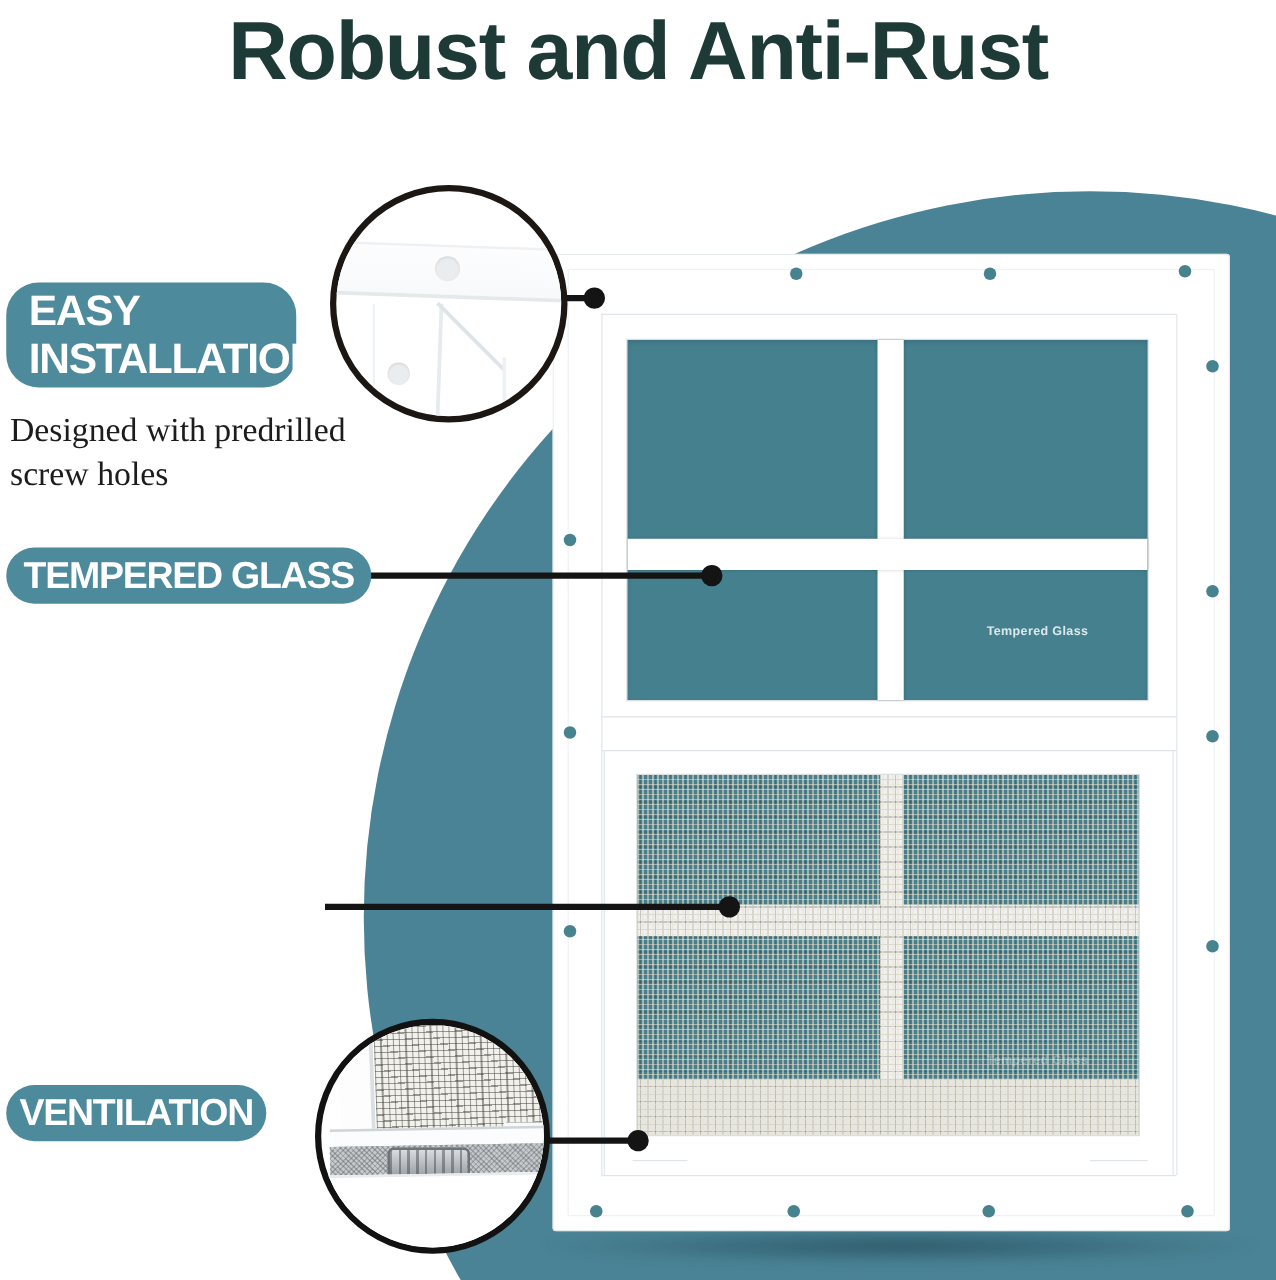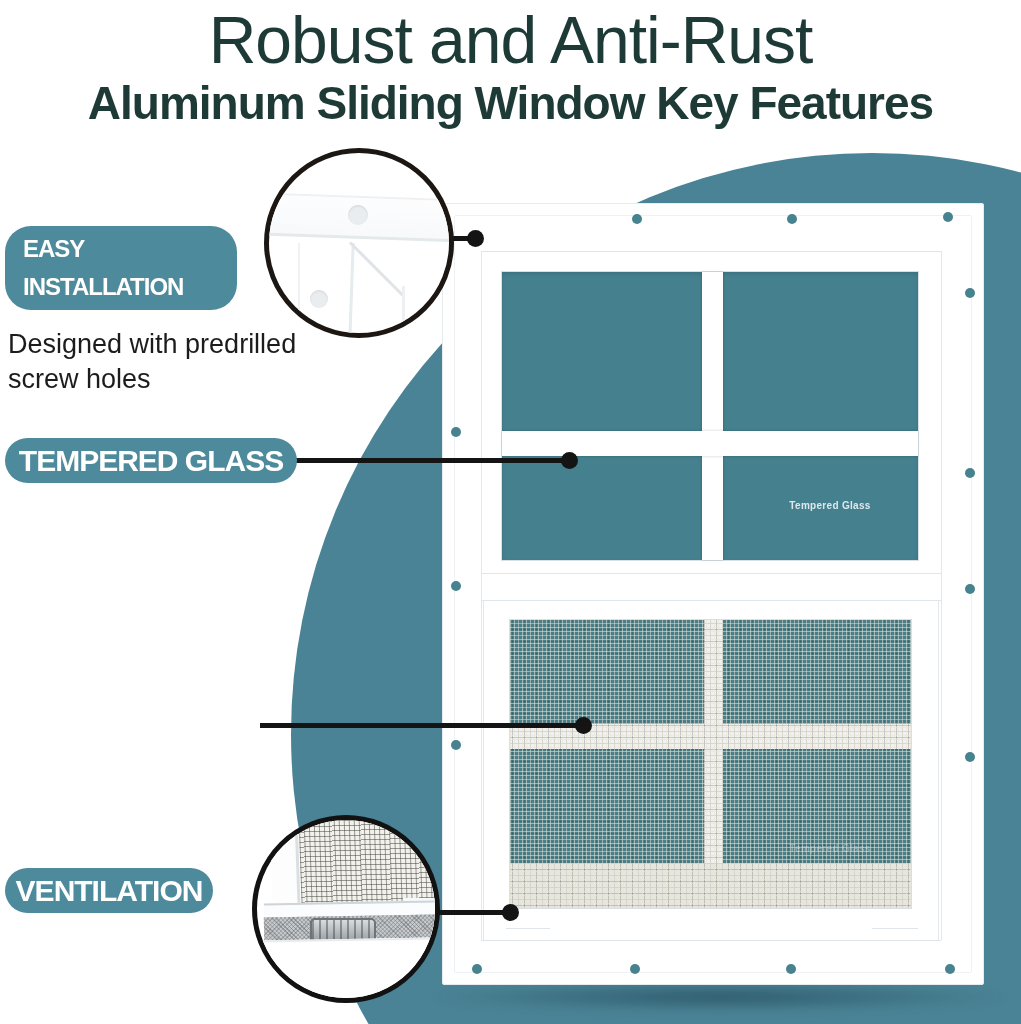"Robust and Anti-Rust" .title1 { font-weight: normal -> bold }
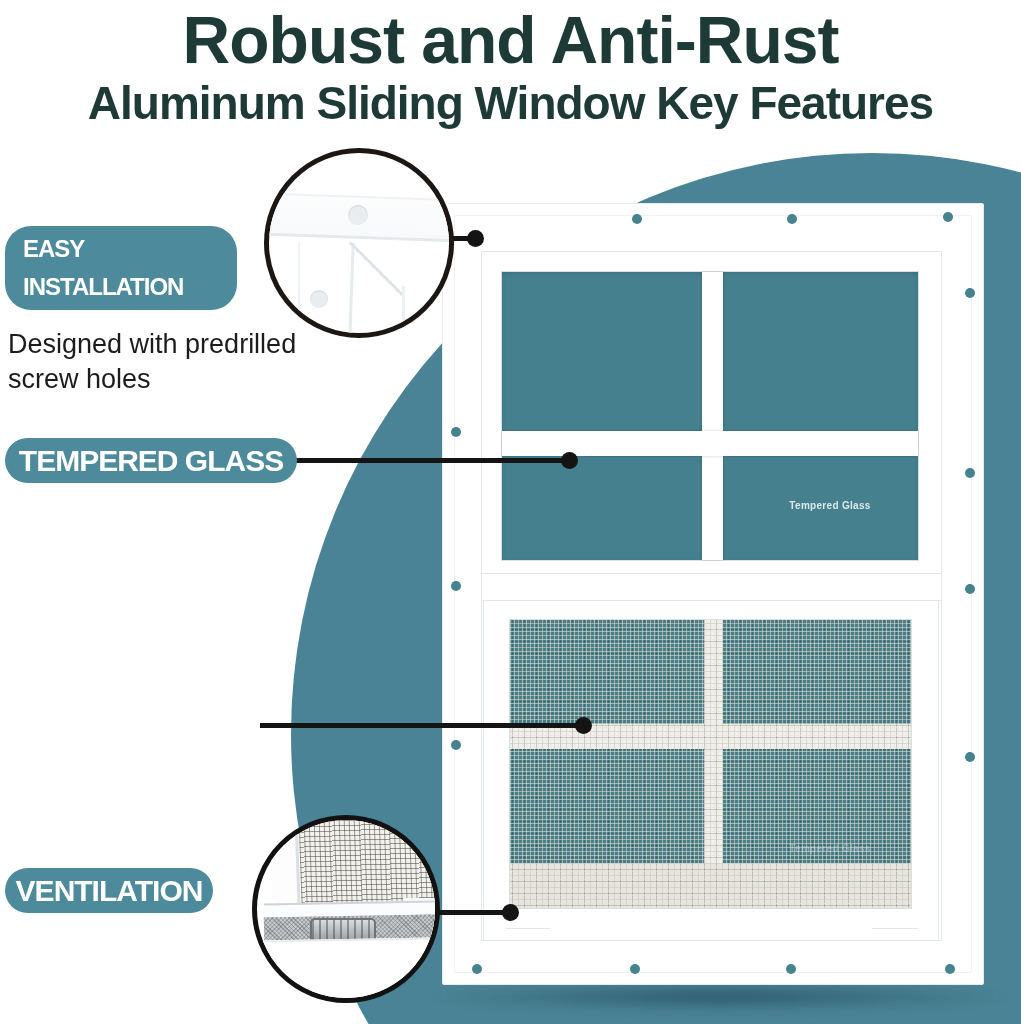"Aluminum Sliding Window Key Features" div.title2 { html: <div>Aluminum Sliding Window Key Features</div> -> none }
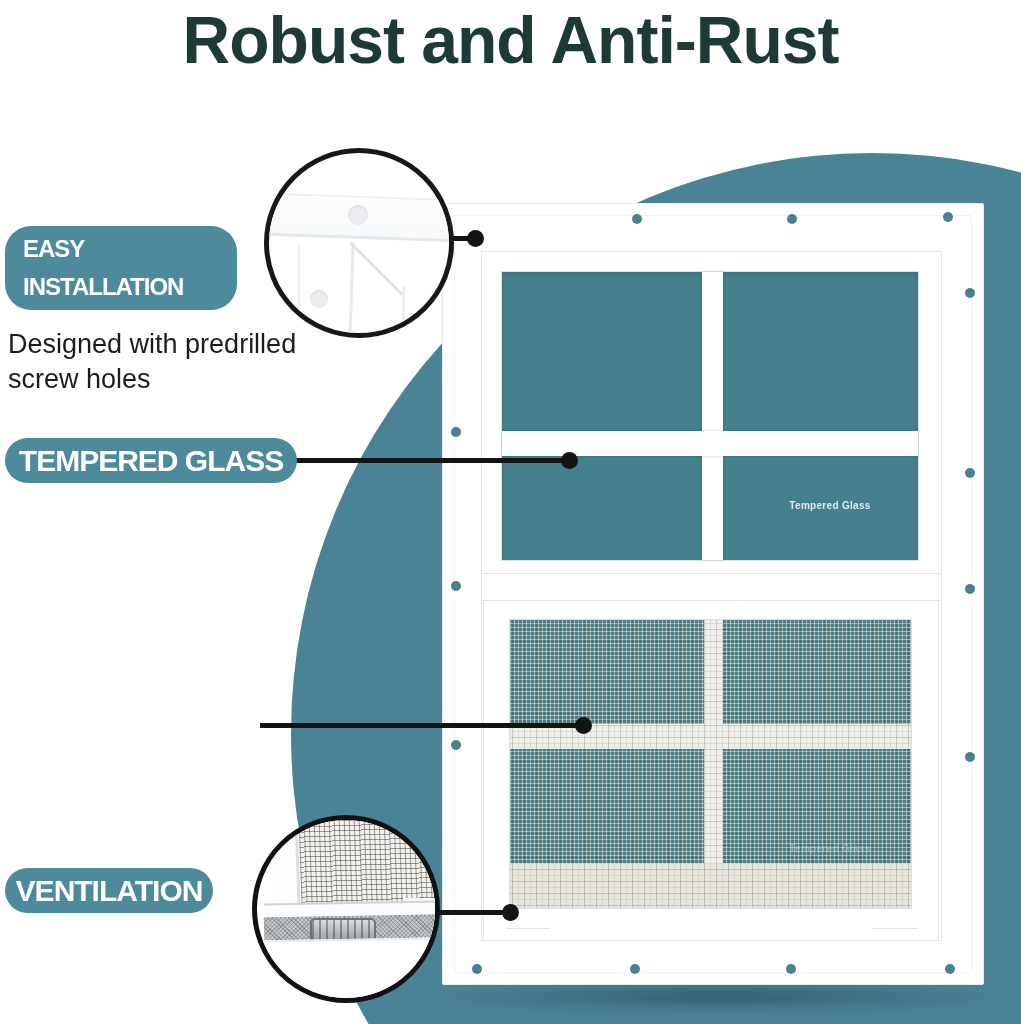"EASY" .badge.left-align { font-size: 24px -> 34px }
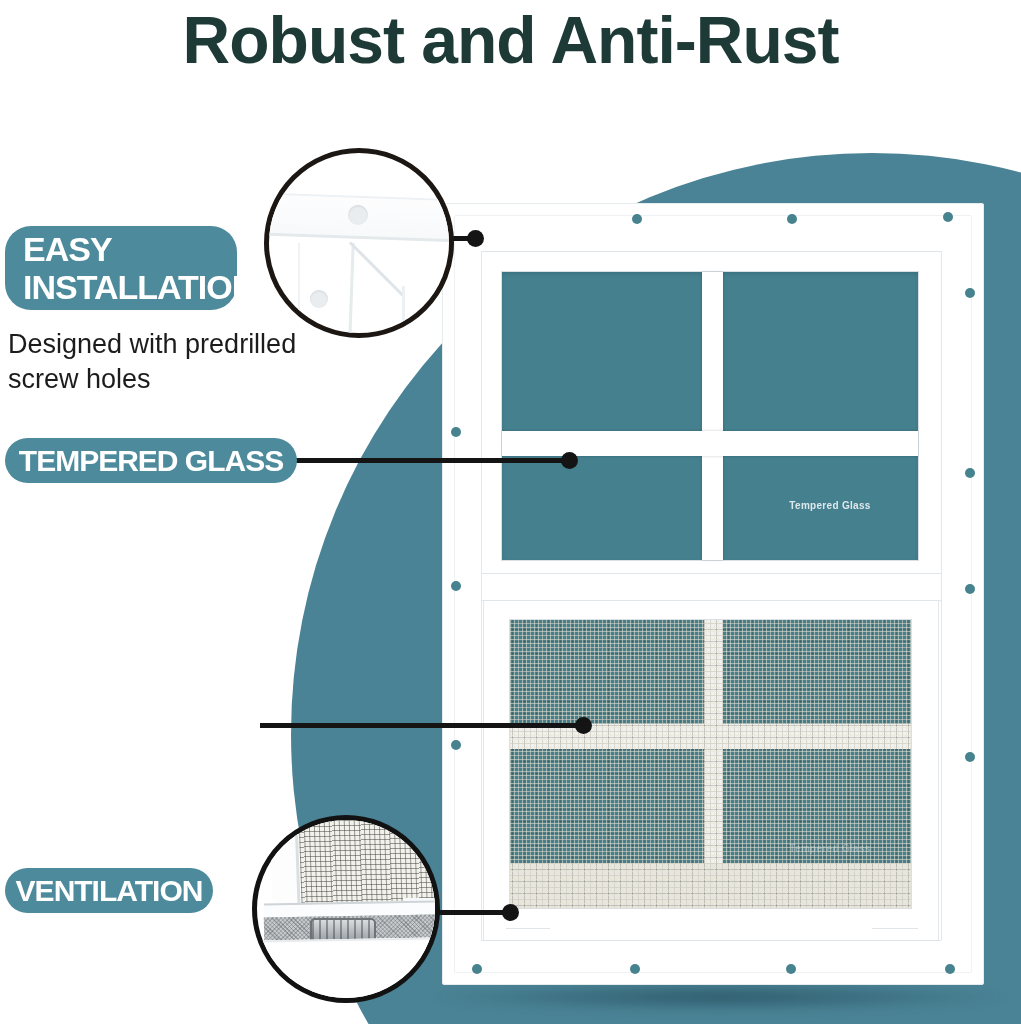"Designed with predrilled" div.desc { font-family: none -> Liberation Serif, serif }
